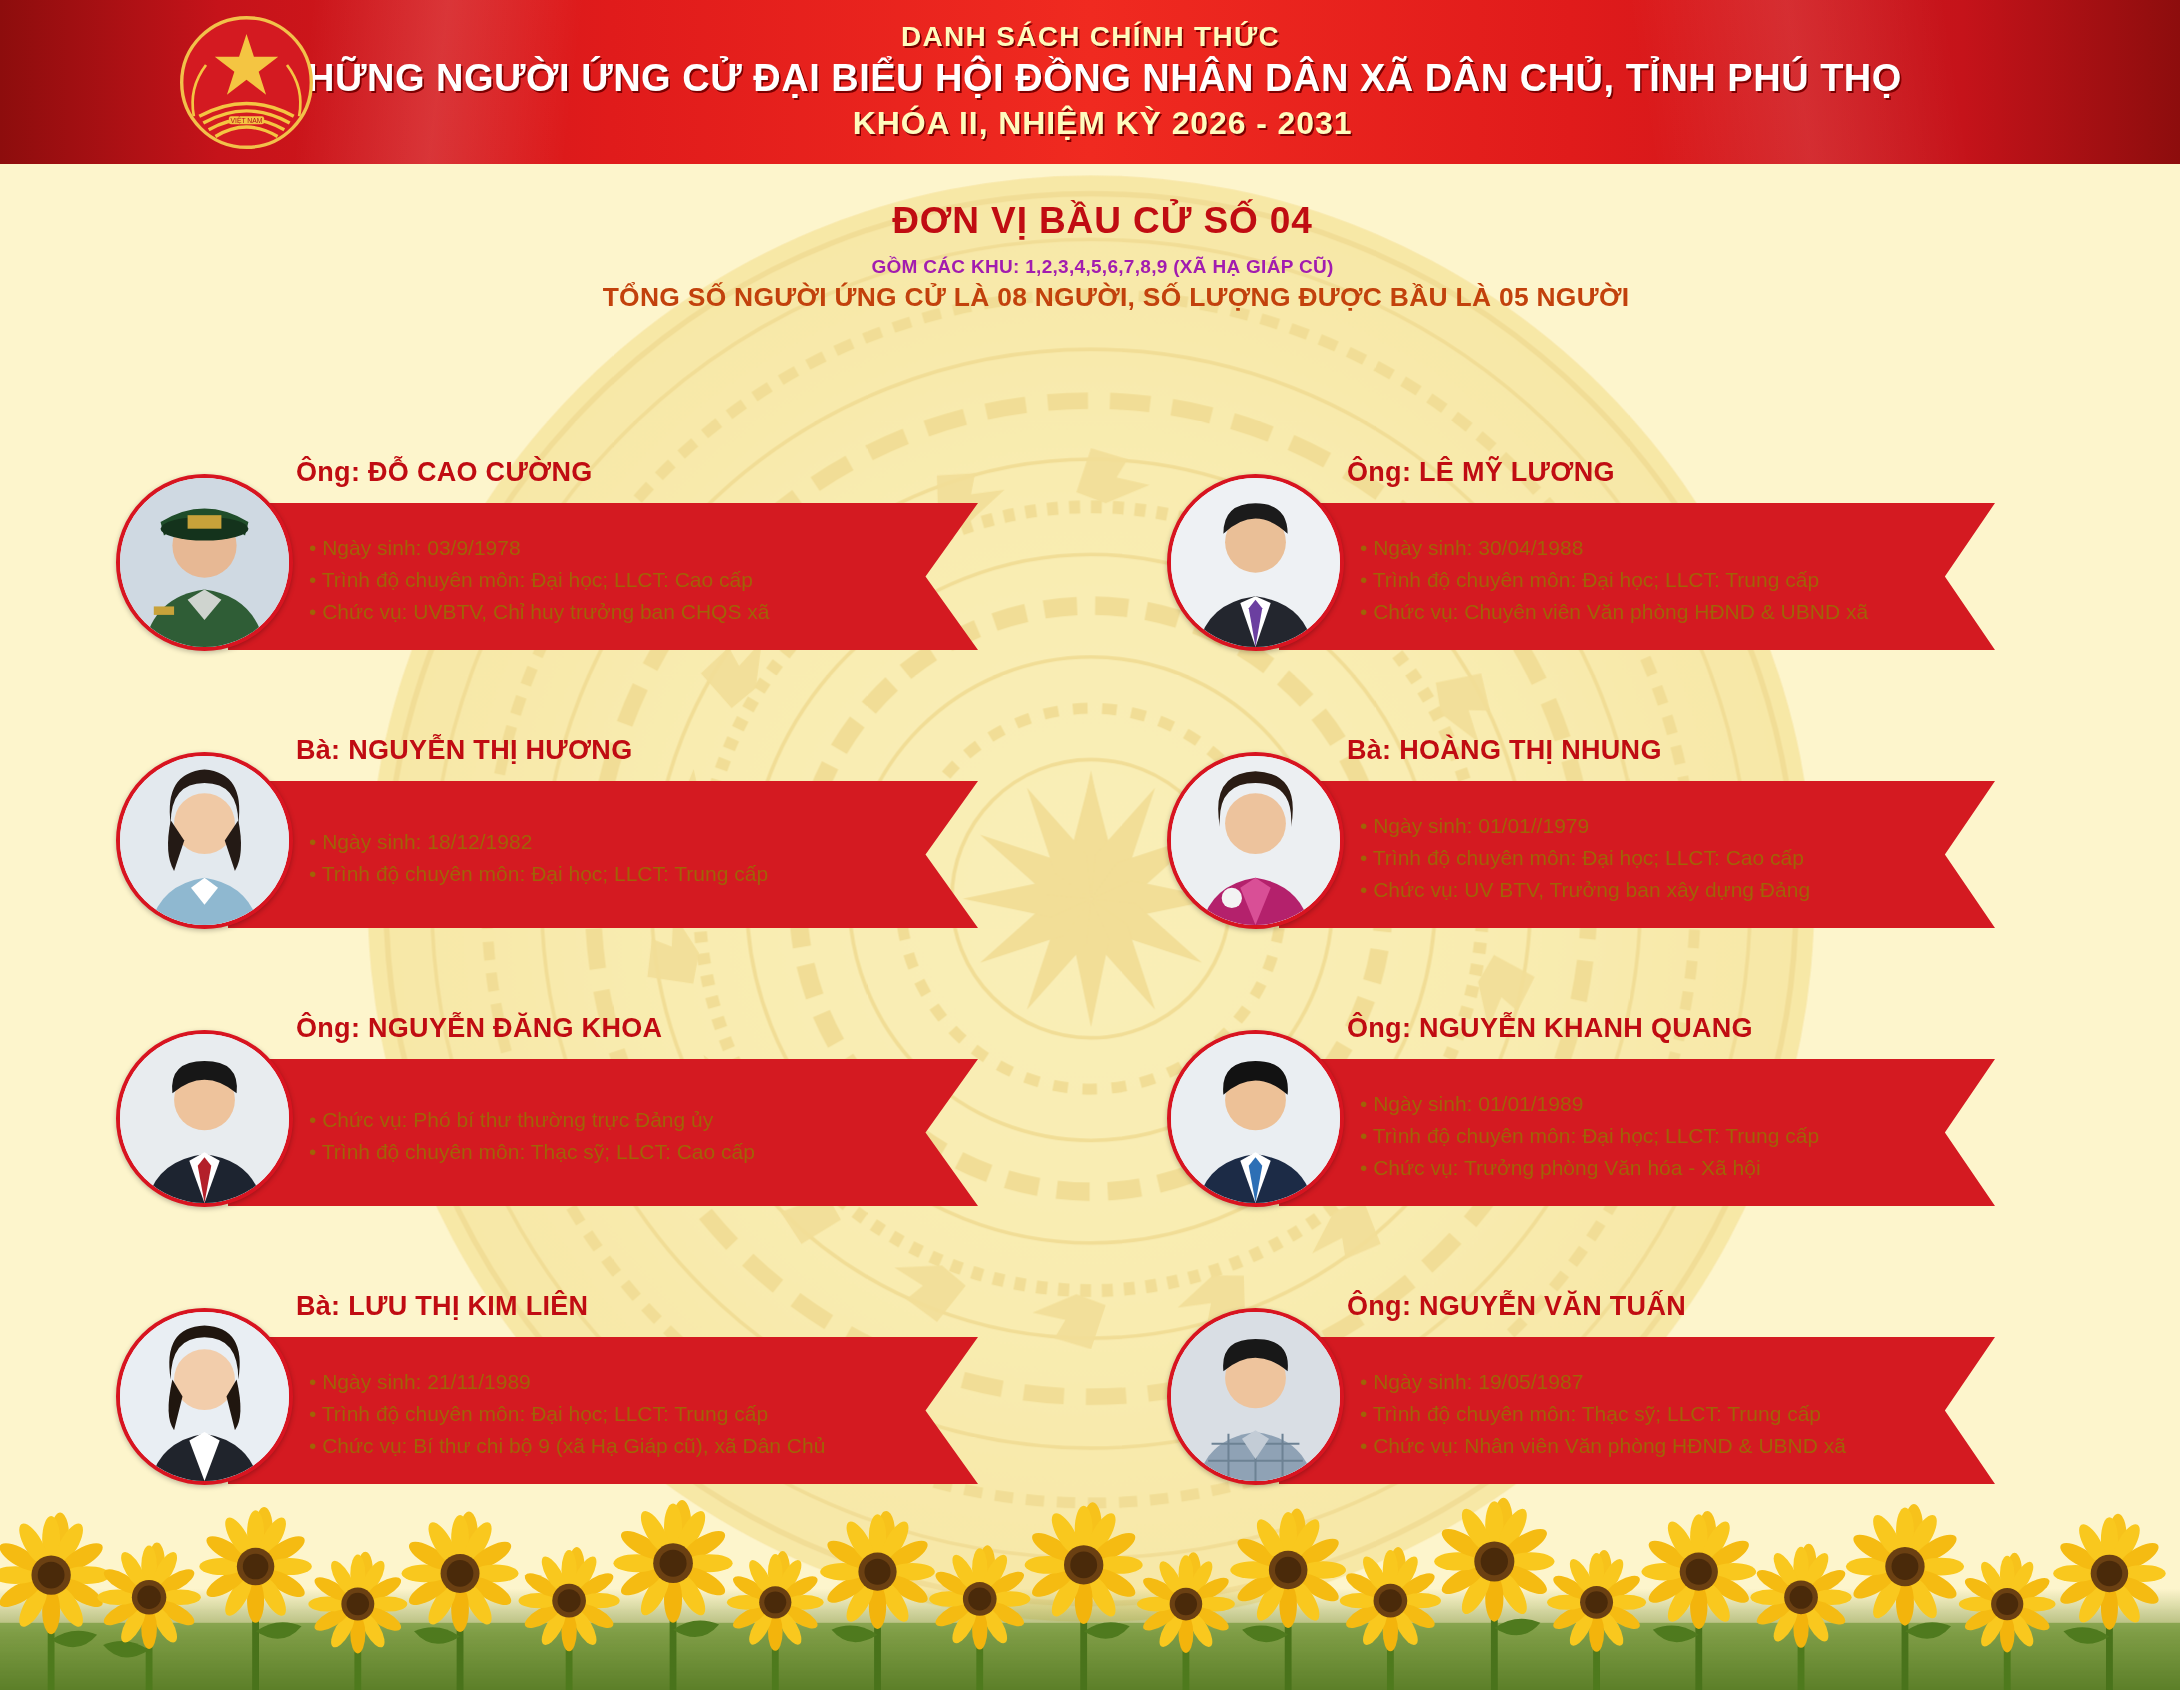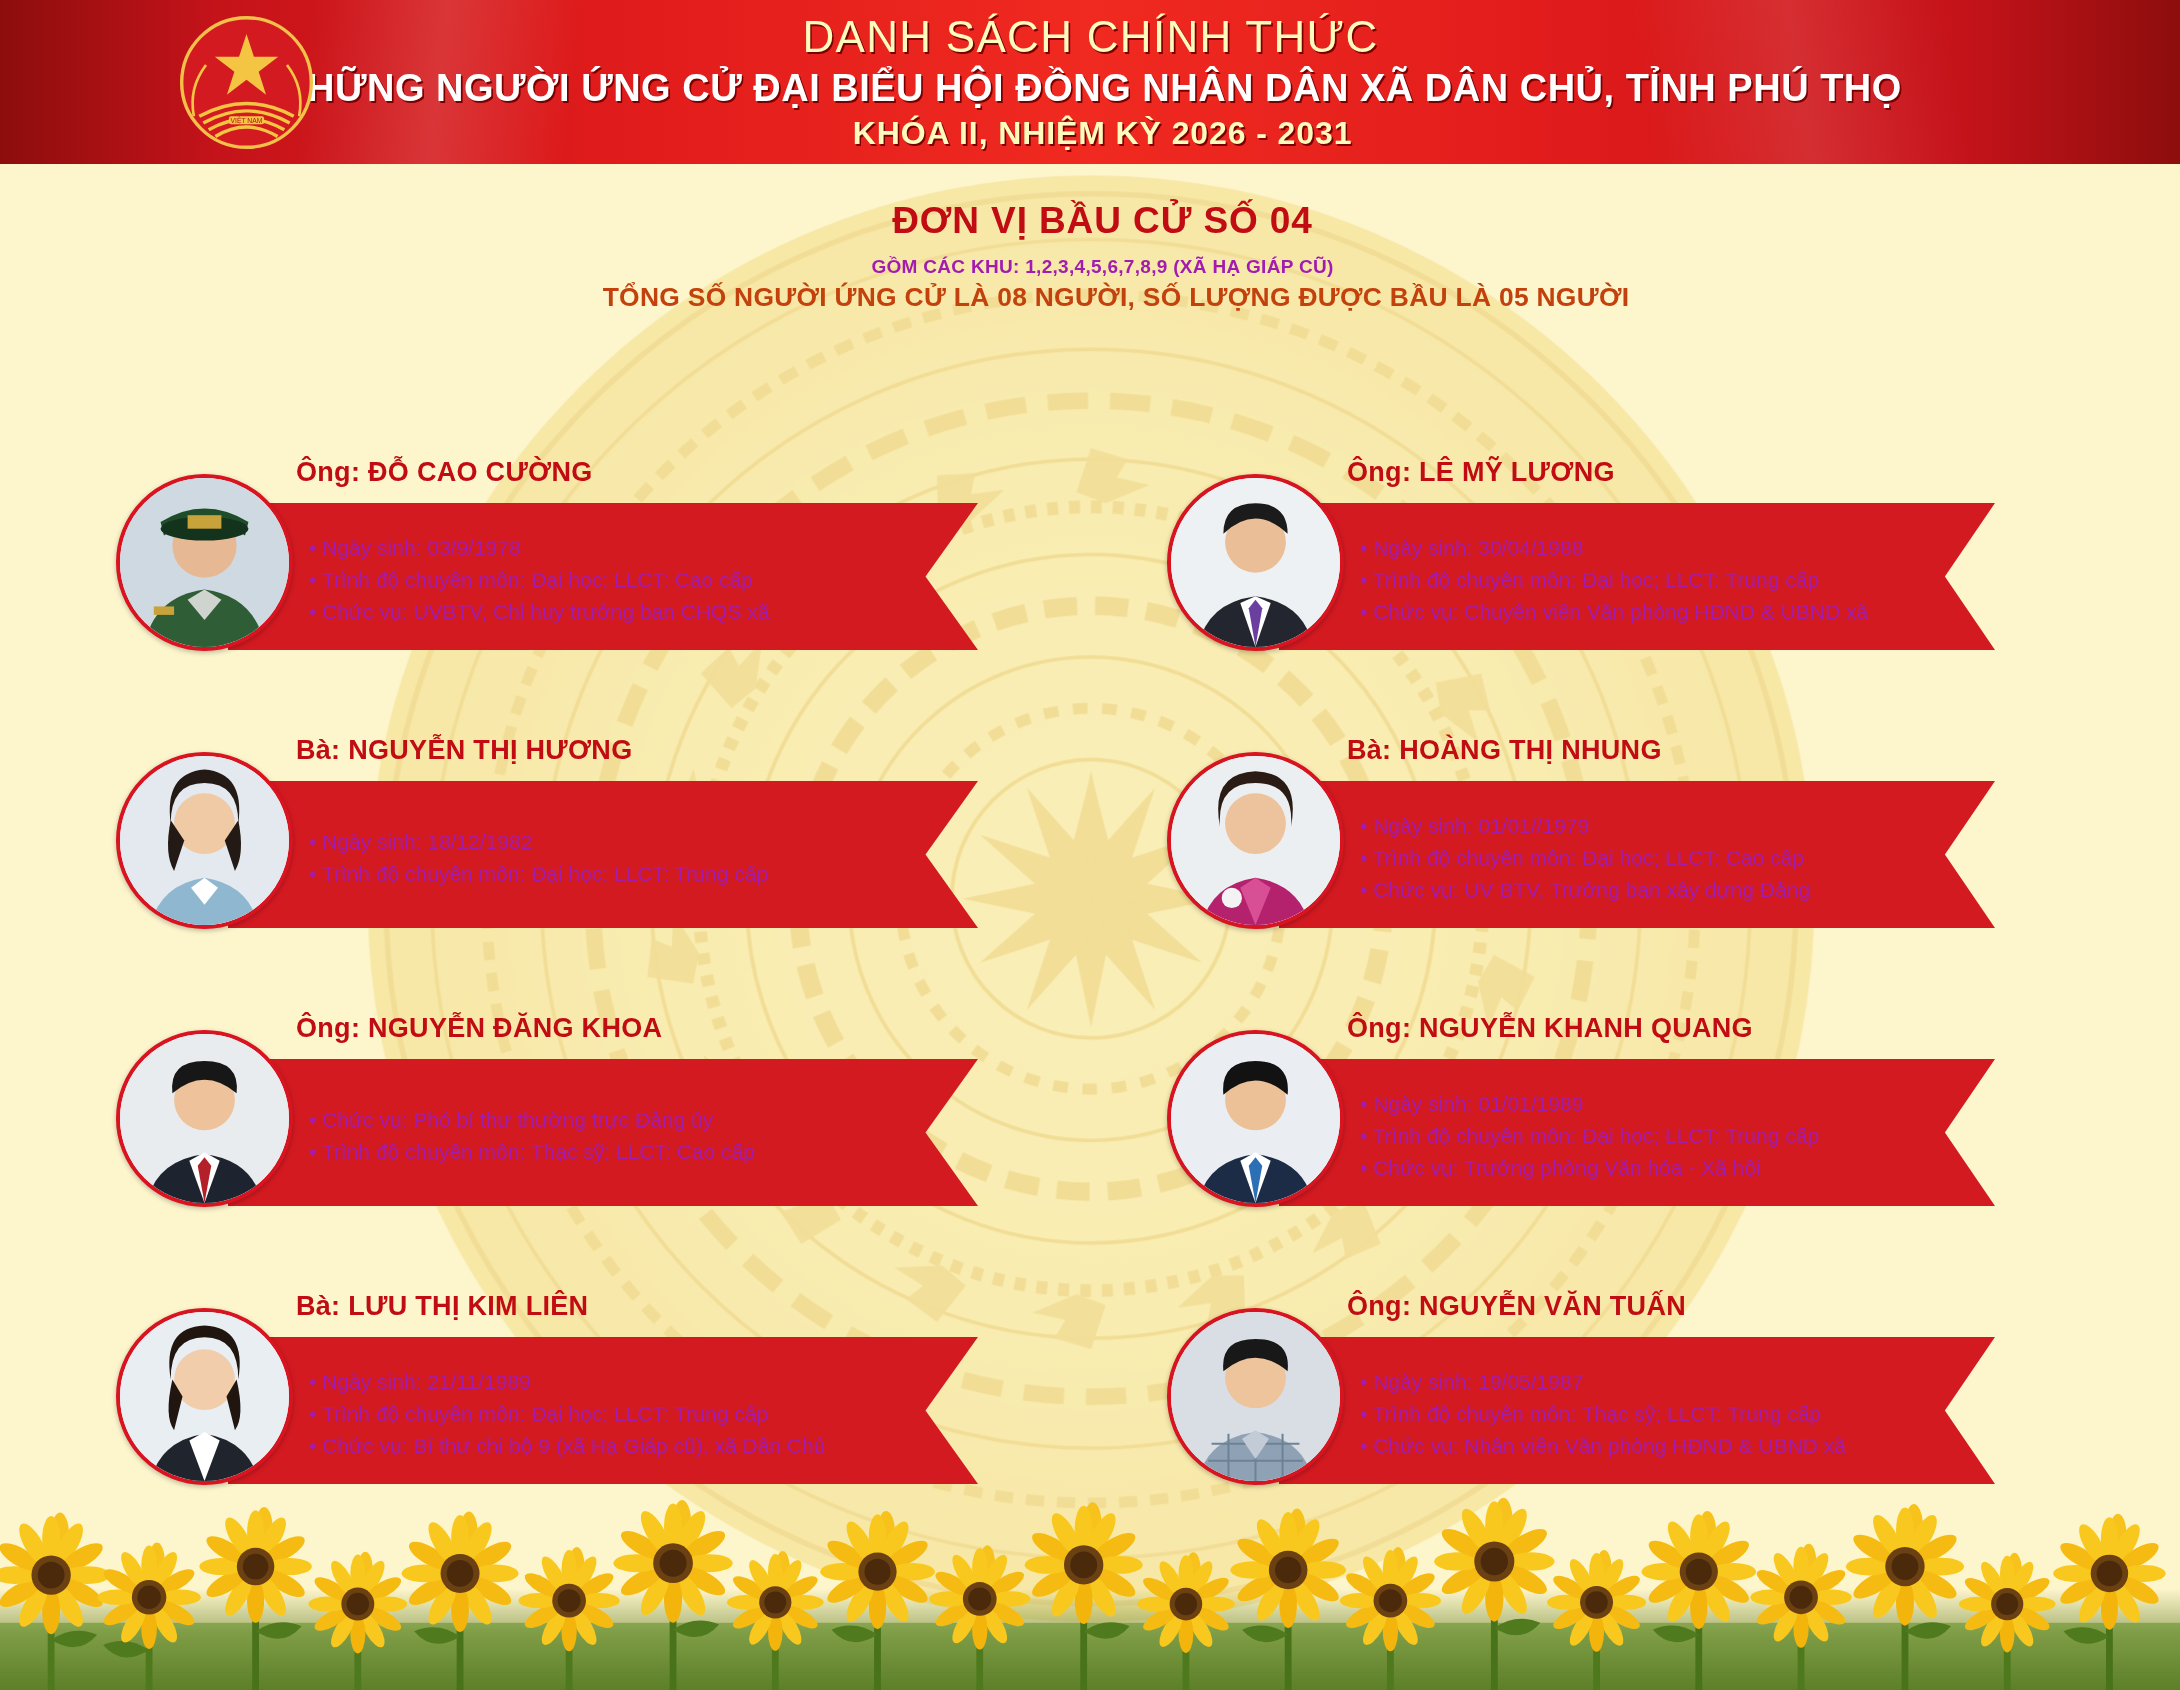"DANH SÁCH CHÍNH THỨC" .hdr-line1 { font-size: 44px -> 28px; font-weight: normal -> bold }
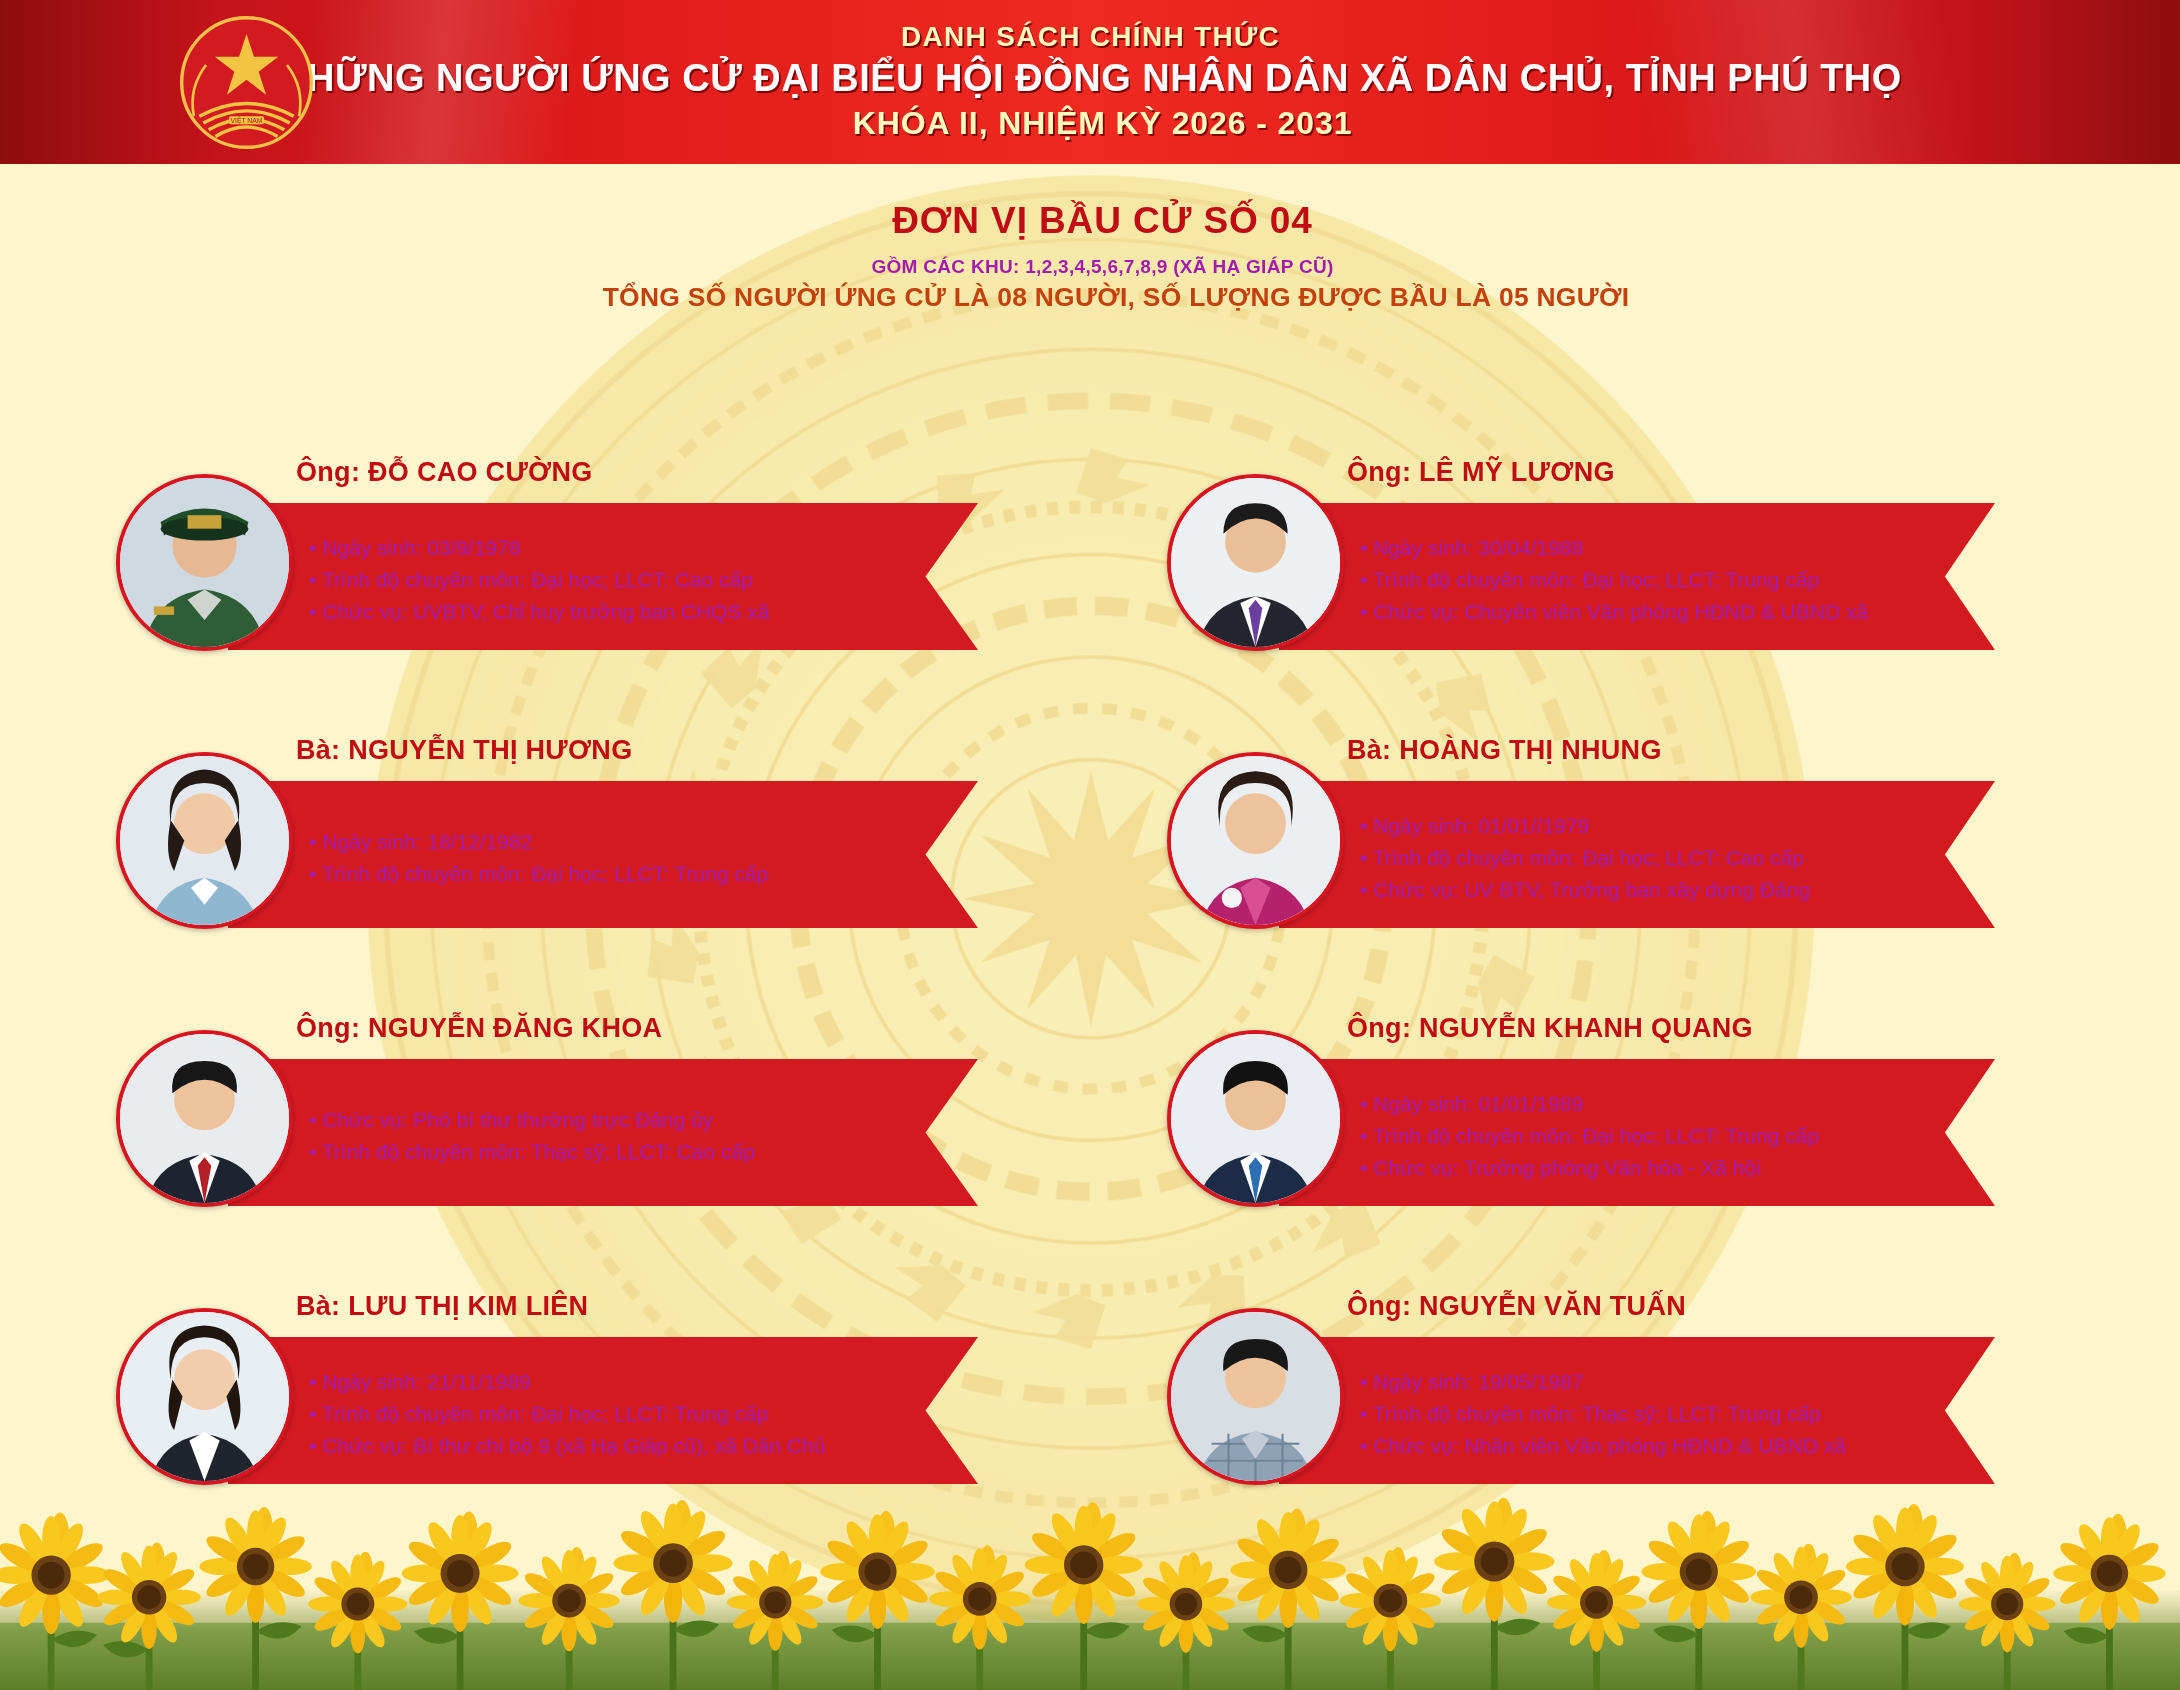"• Ngày sinh: 03/9/1978" .binfo { color: #a21caf -> #a16207 }
